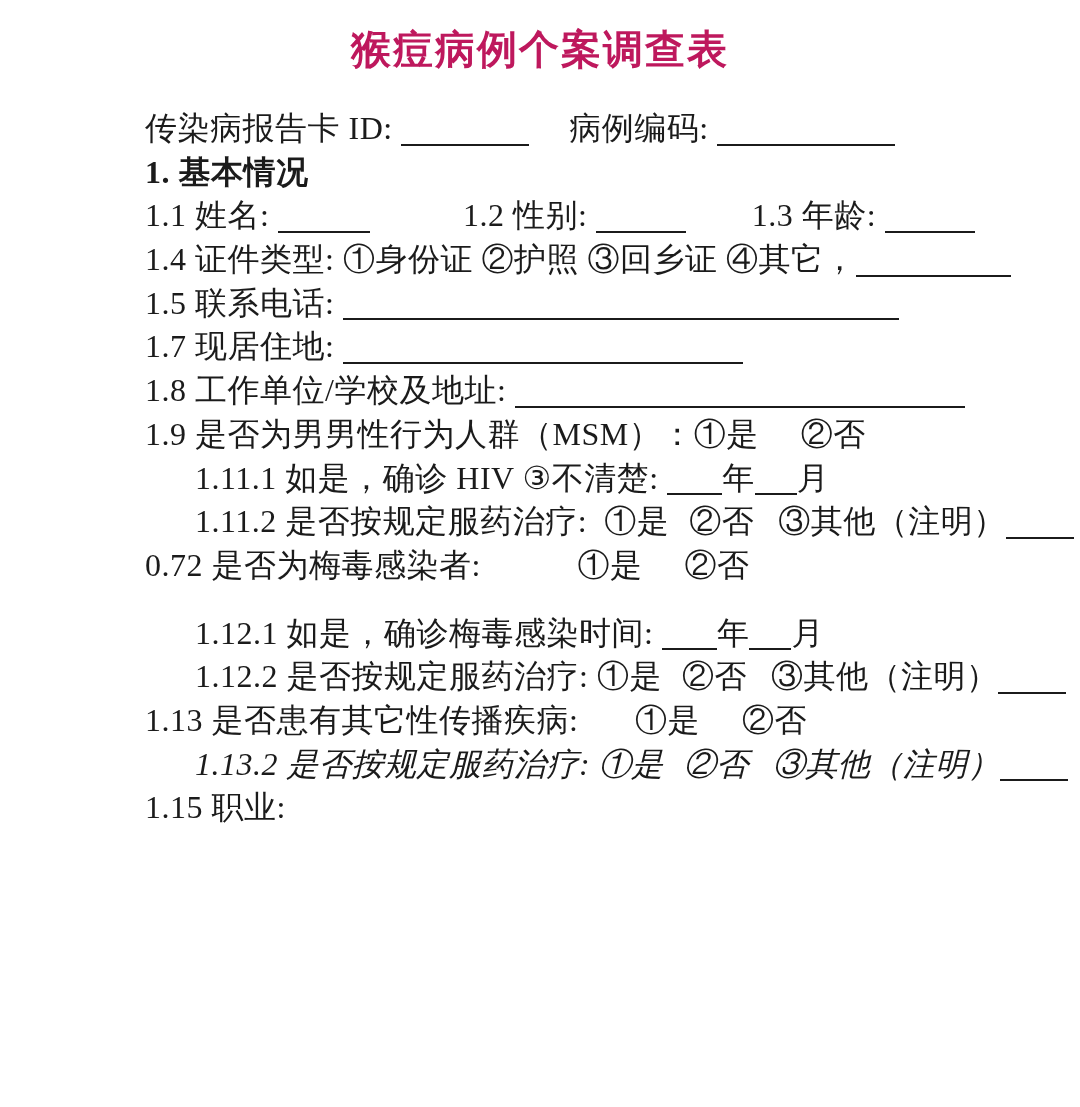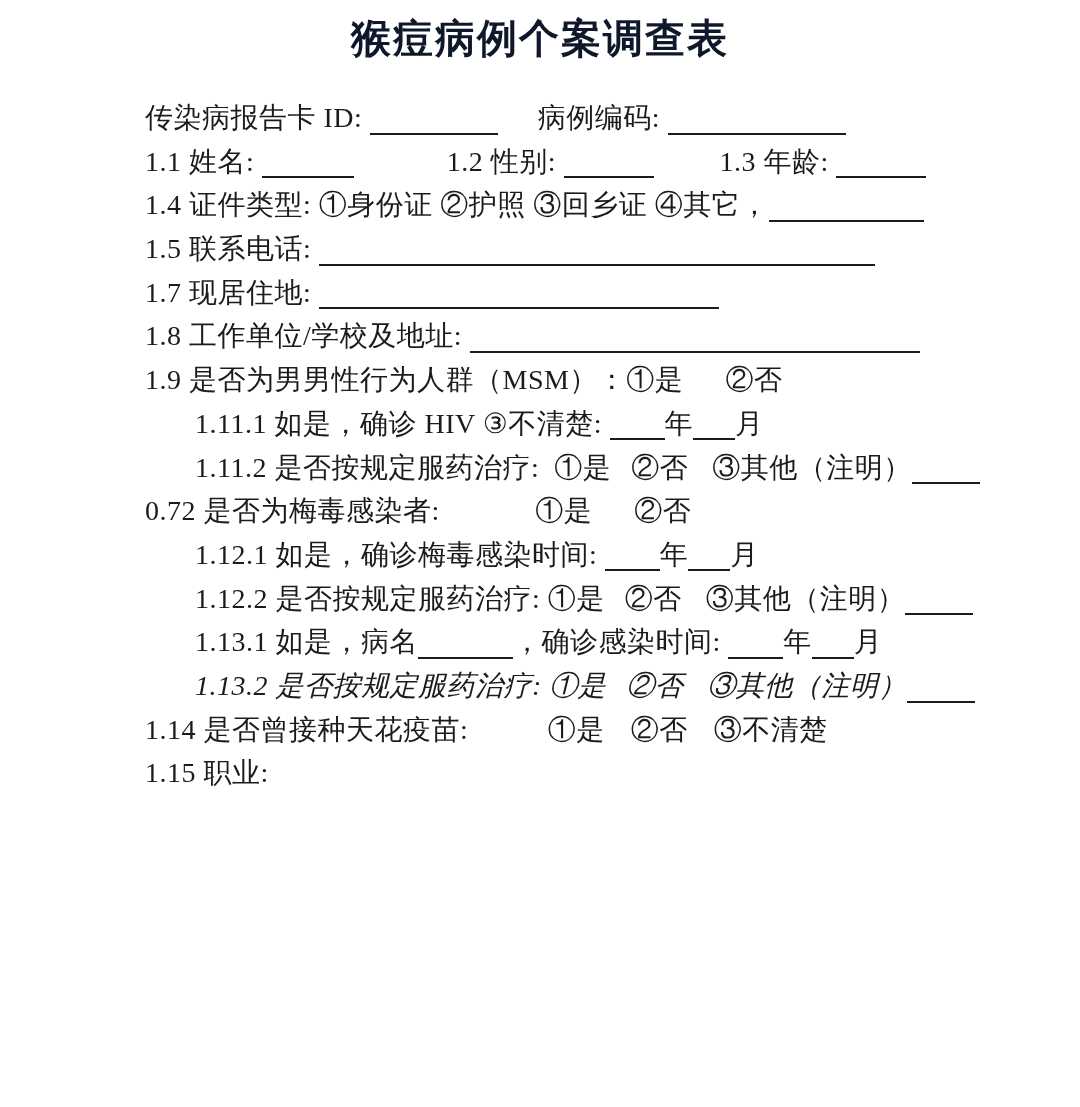"猴痘病例个案调查表" .doc-title { color: #0f172a -> #be185d; margin-top: none -> 11px }
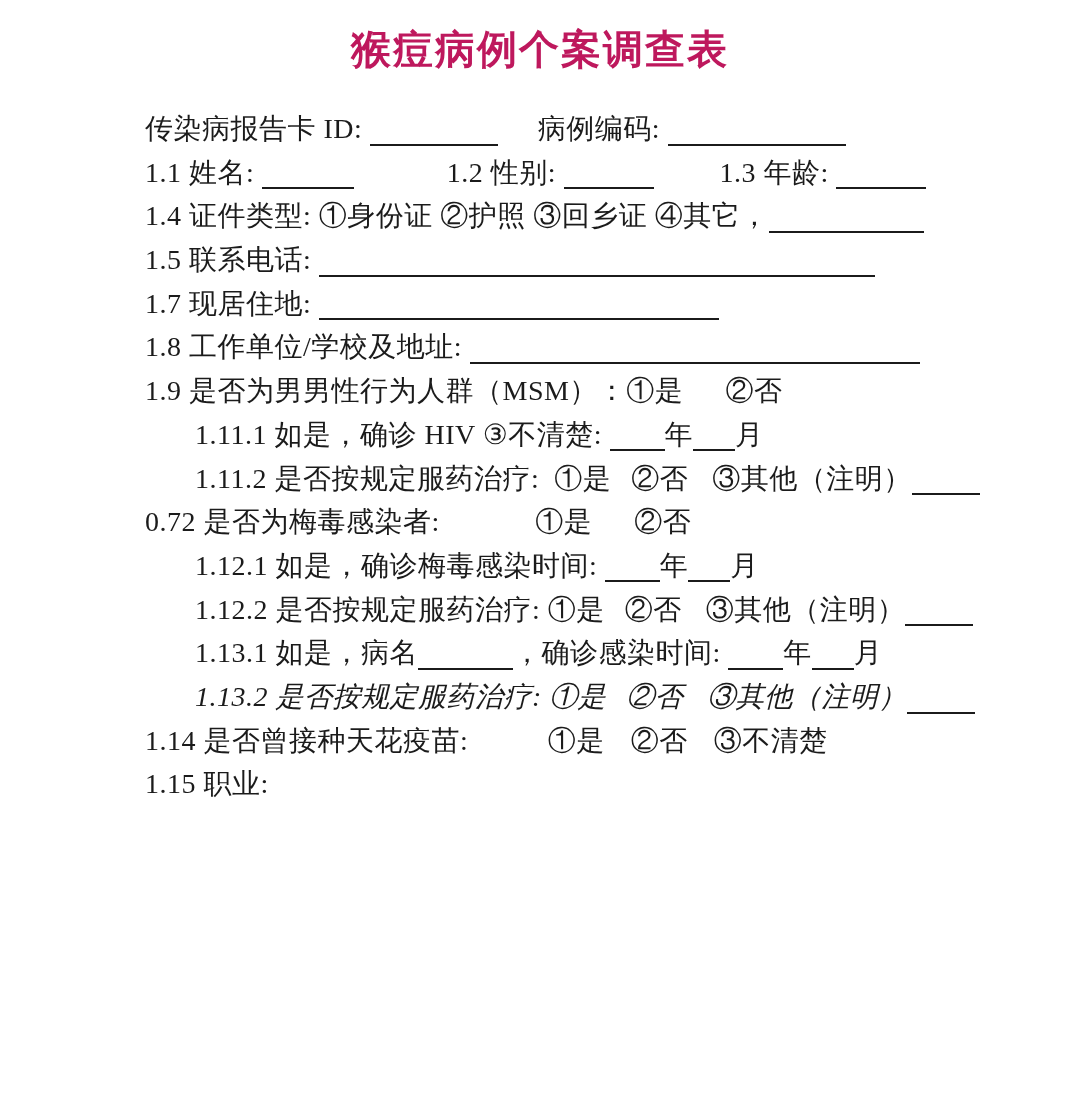"传染病报告卡 ID: 病例编码:" .line { font-size: 28px -> 32px }
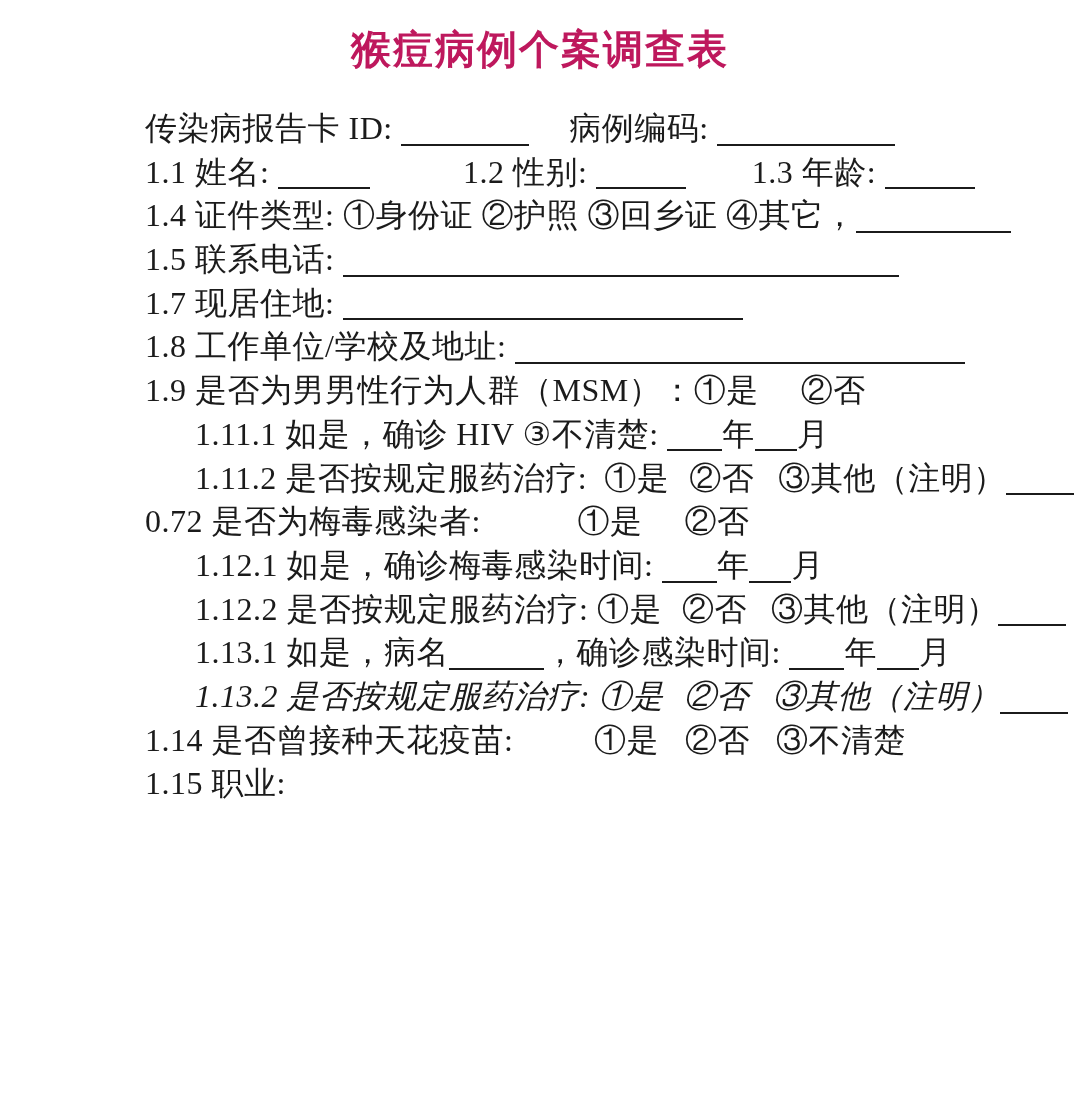"1. 基本情况" div.line { html: none -> <div><span>1. 基本情况</span></div> }
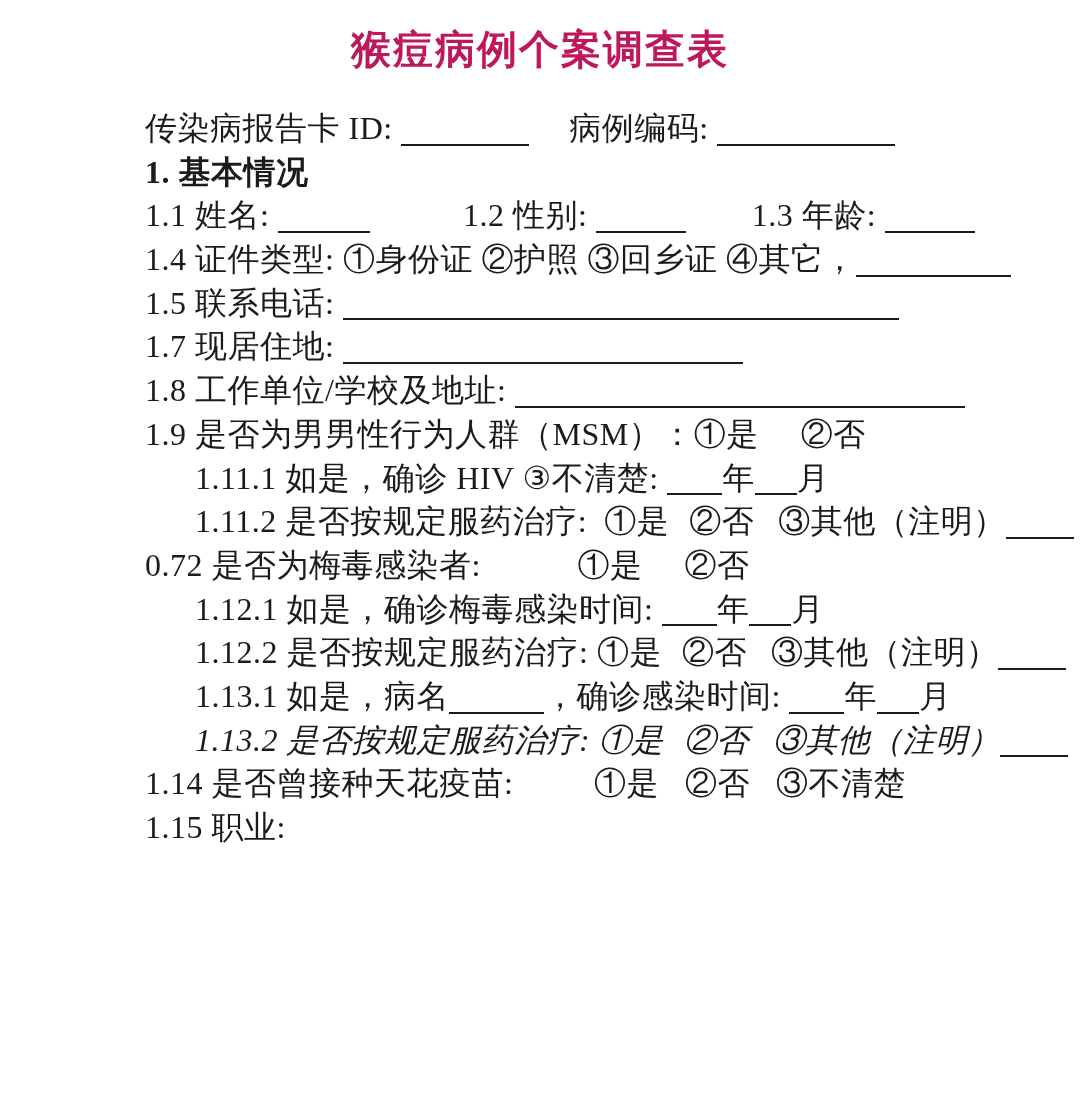"1.12.1 如是，确诊梅毒感染时间: 年 月" div.line { margin-top: none -> 24px }
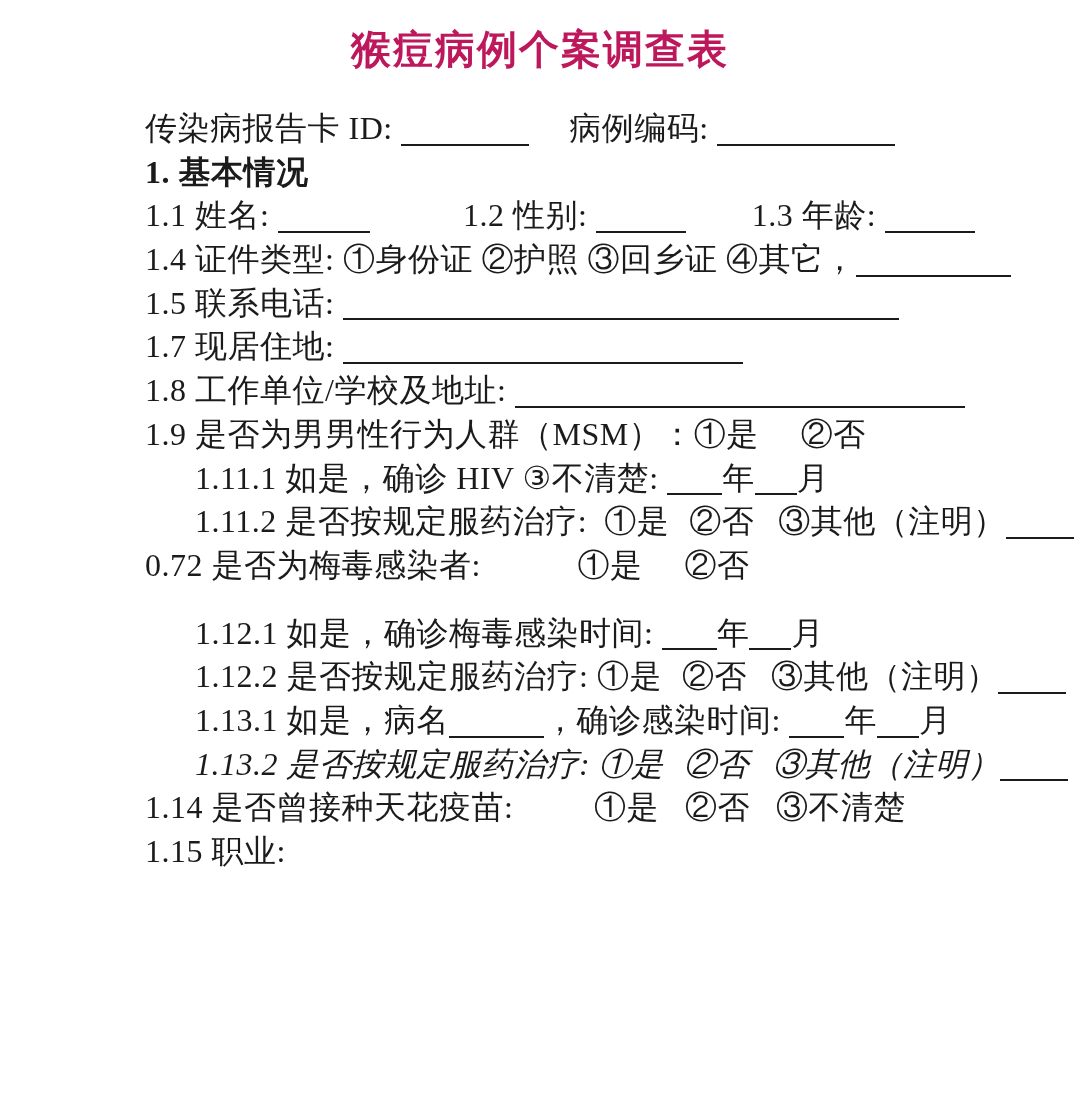"1.13 是否患有其它性传播疾病: ①是 ②否" div.line { html: none -> <div><span>1.13 是否患有其它性传播疾病: </span><span></span><span>①是</span><span></span><span>②否</span></div> }
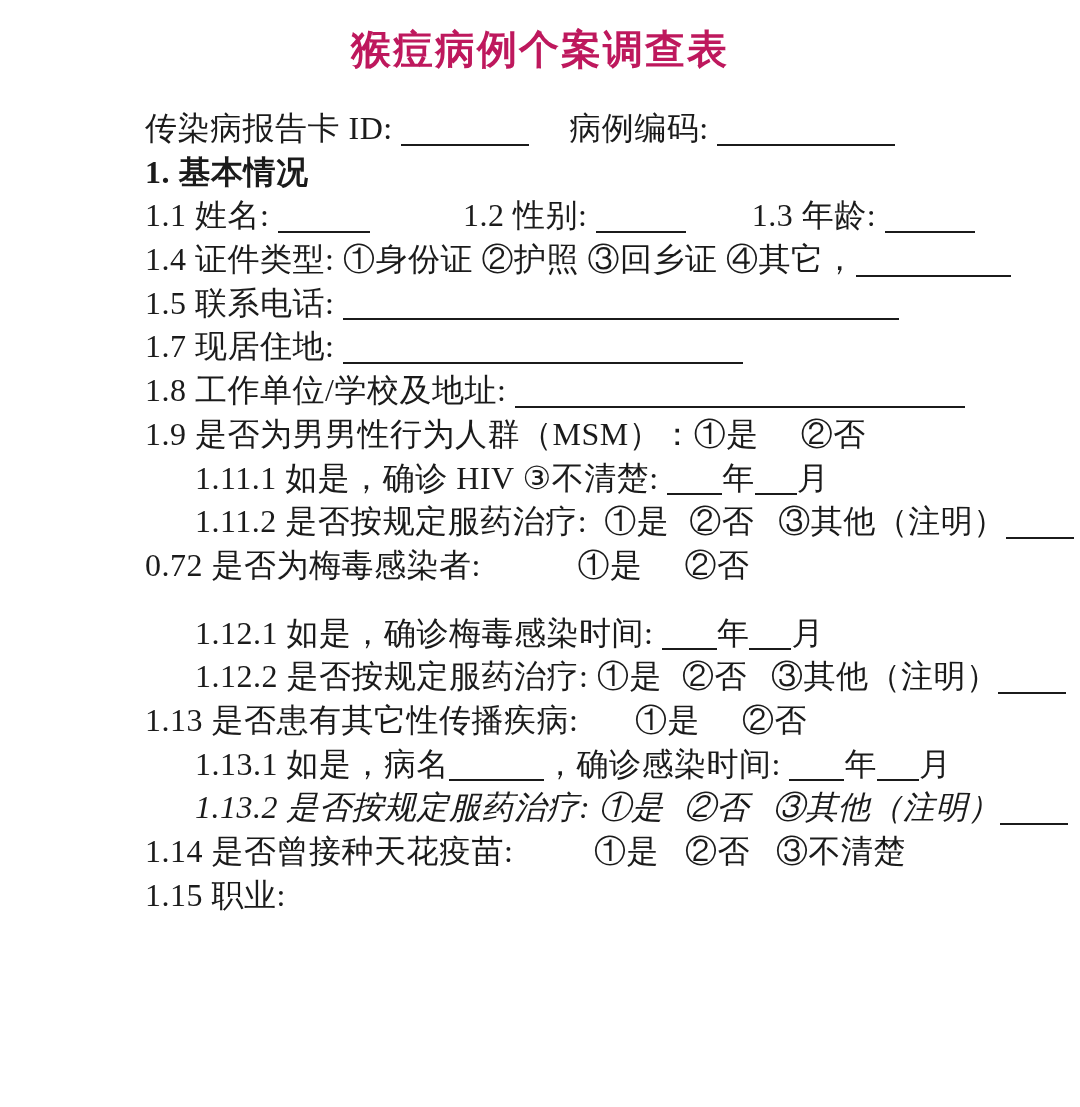"1.13.1 如是，病名 ，确诊感染时间: 年 月" div.line { html: <div><span>1.13.1 如是，病名</span><span></span><span>，确诊感染时间: </span><span></span><span>年</span><span></span><span>月</span></div> -> none }
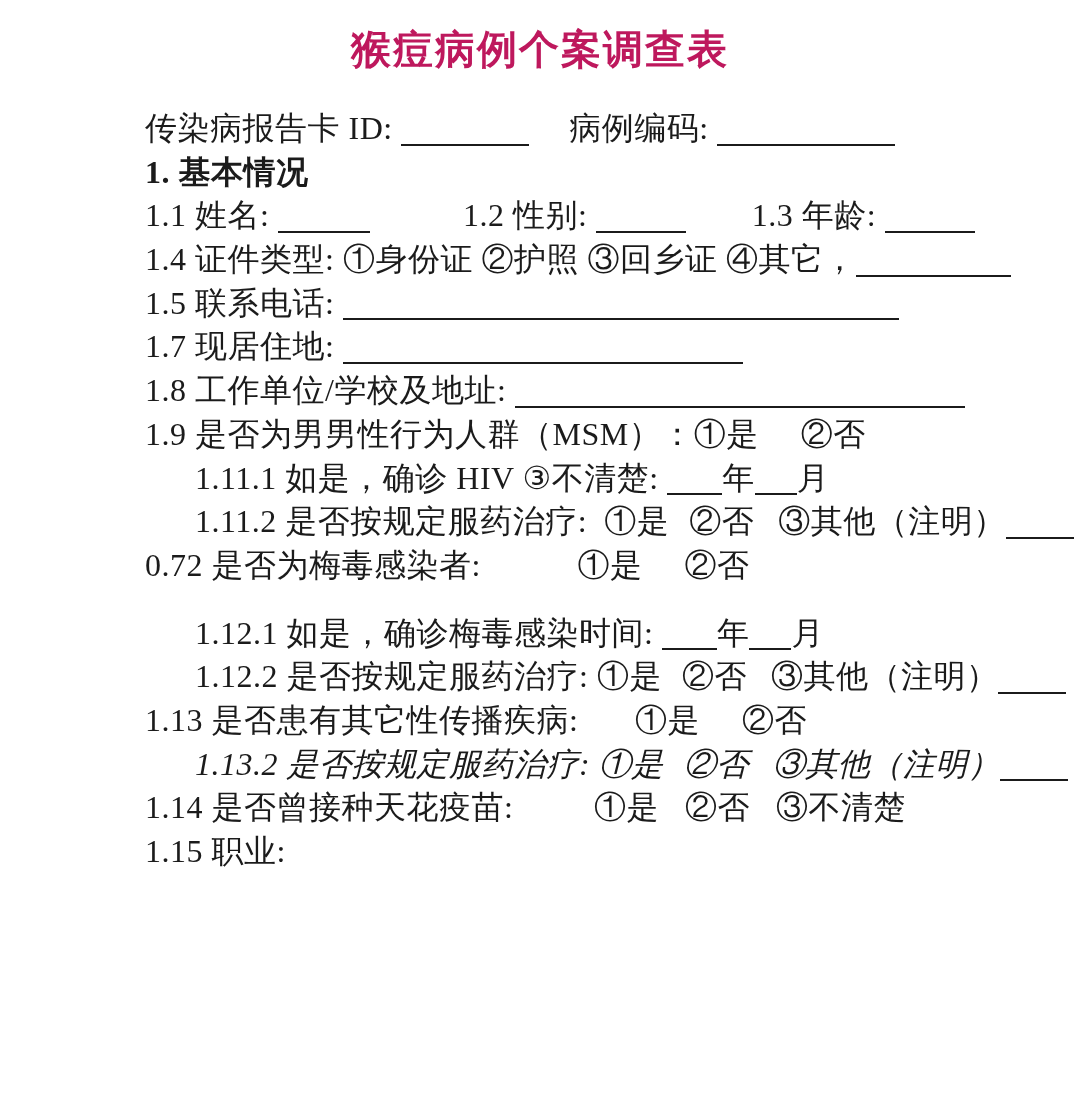"1.14 是否曾接种天花疫苗: ①是 ②否 ③不清楚" div.line { html: <div><span>1.14 是否曾接种天花疫苗: </span><span></span><span>①是</span><span></span><span>②否</span><span></span><span>③不清楚</span></div> -> none }
